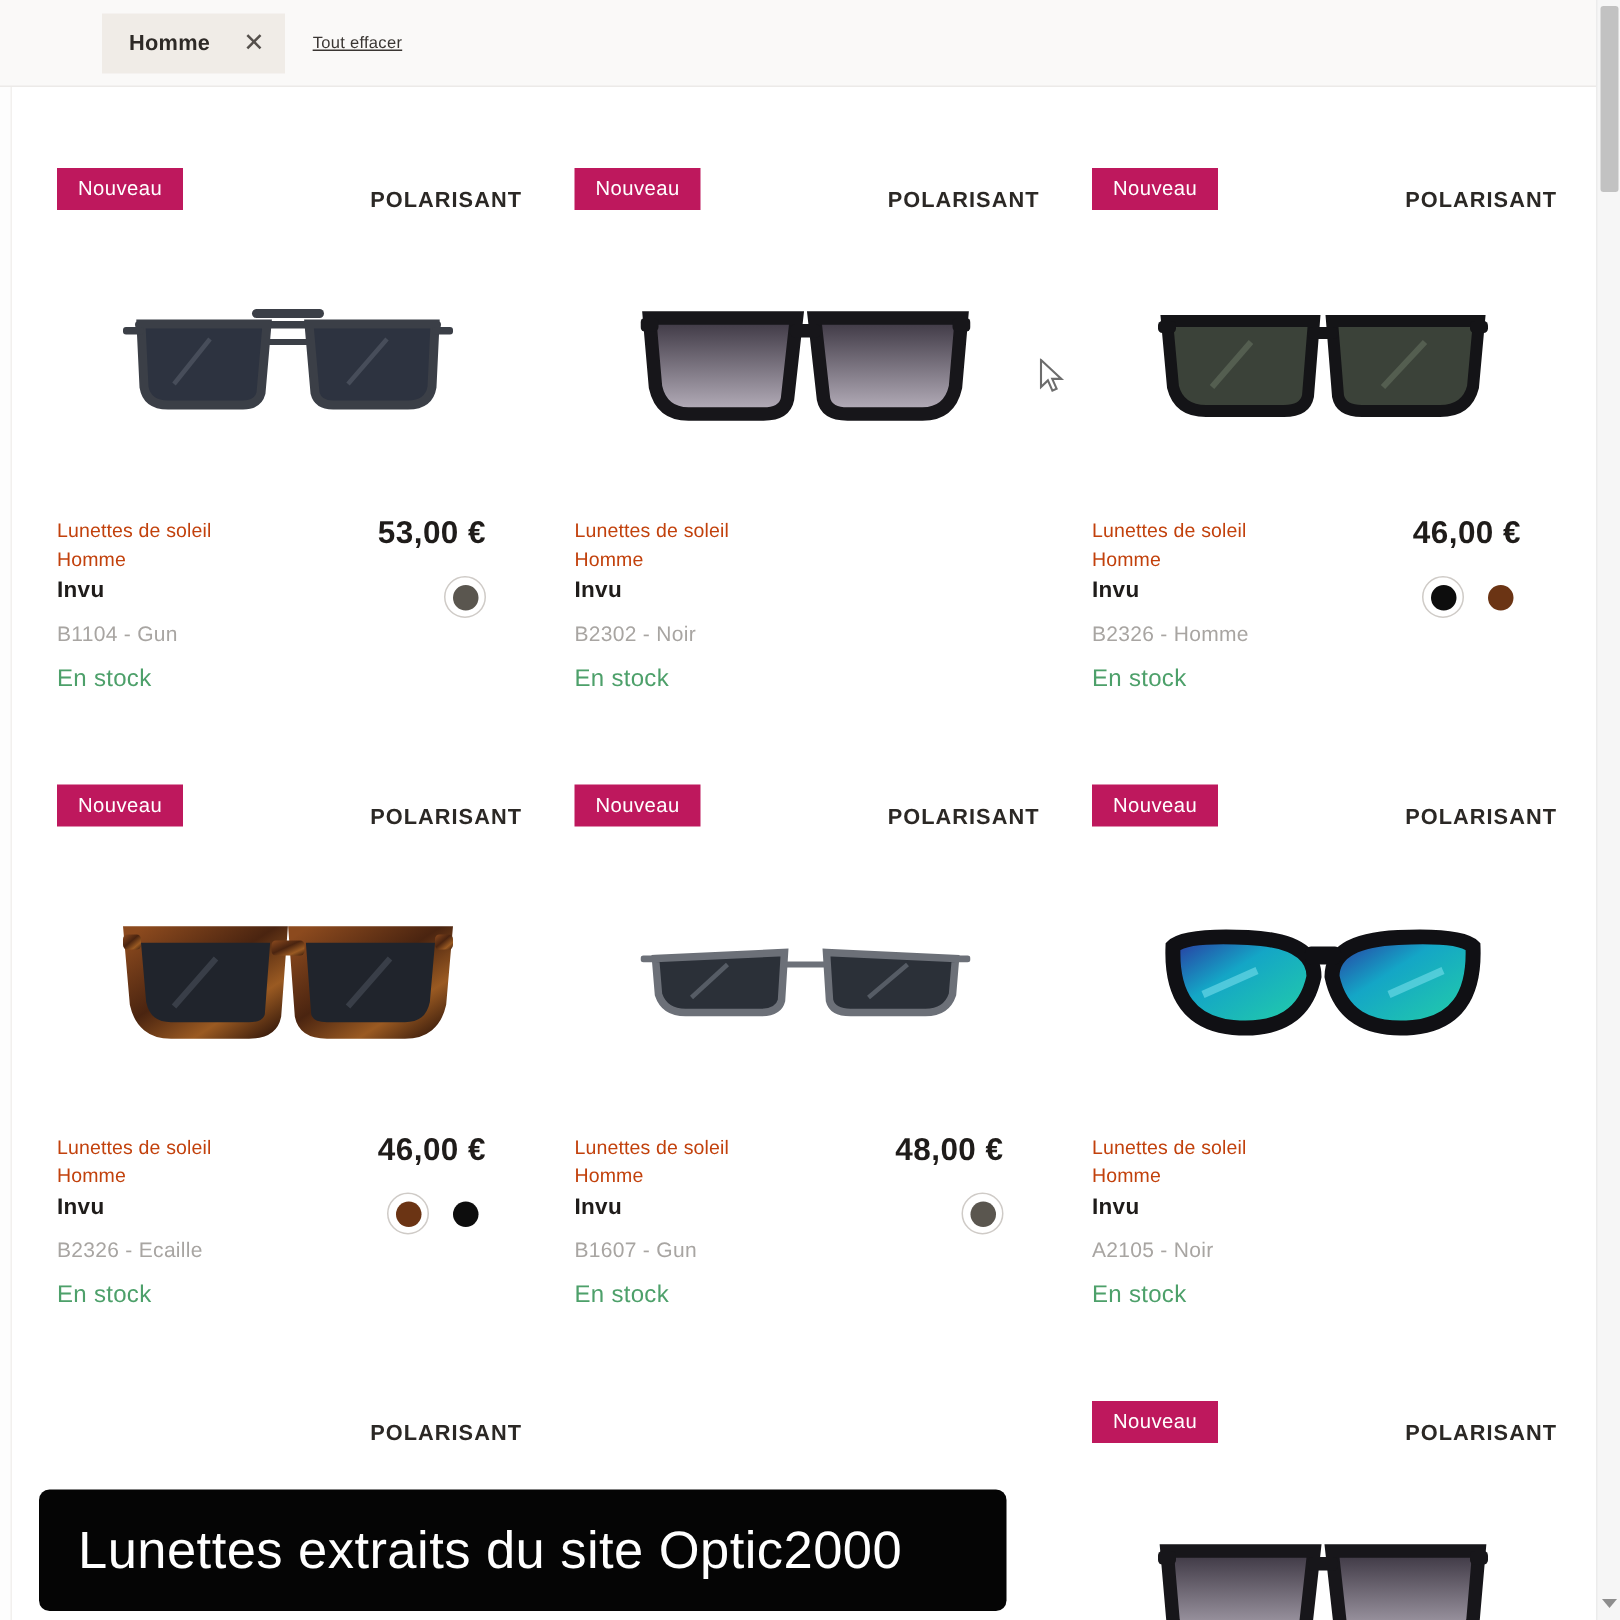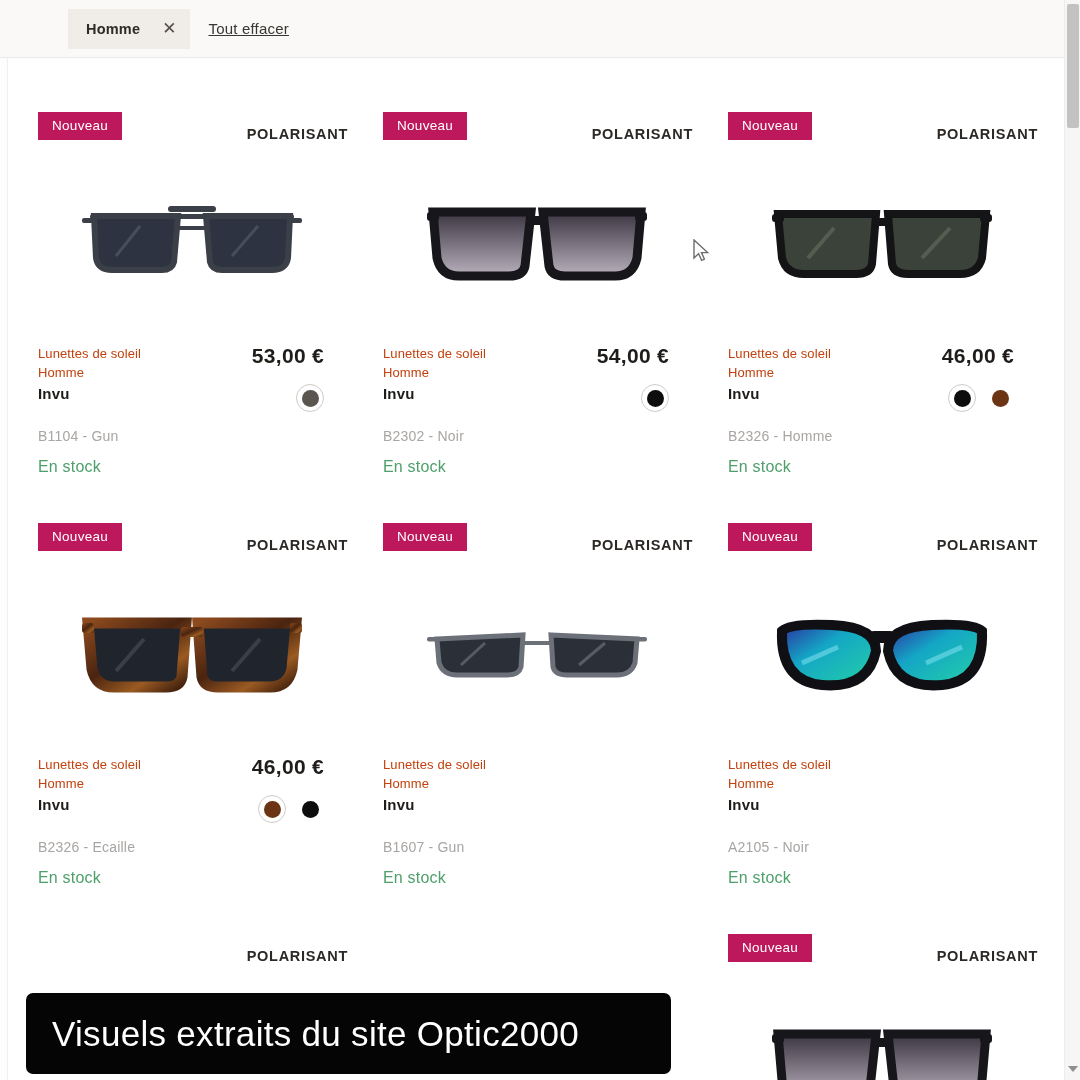"Tout effacer" .clear-link { font-size: 15px -> 11px }
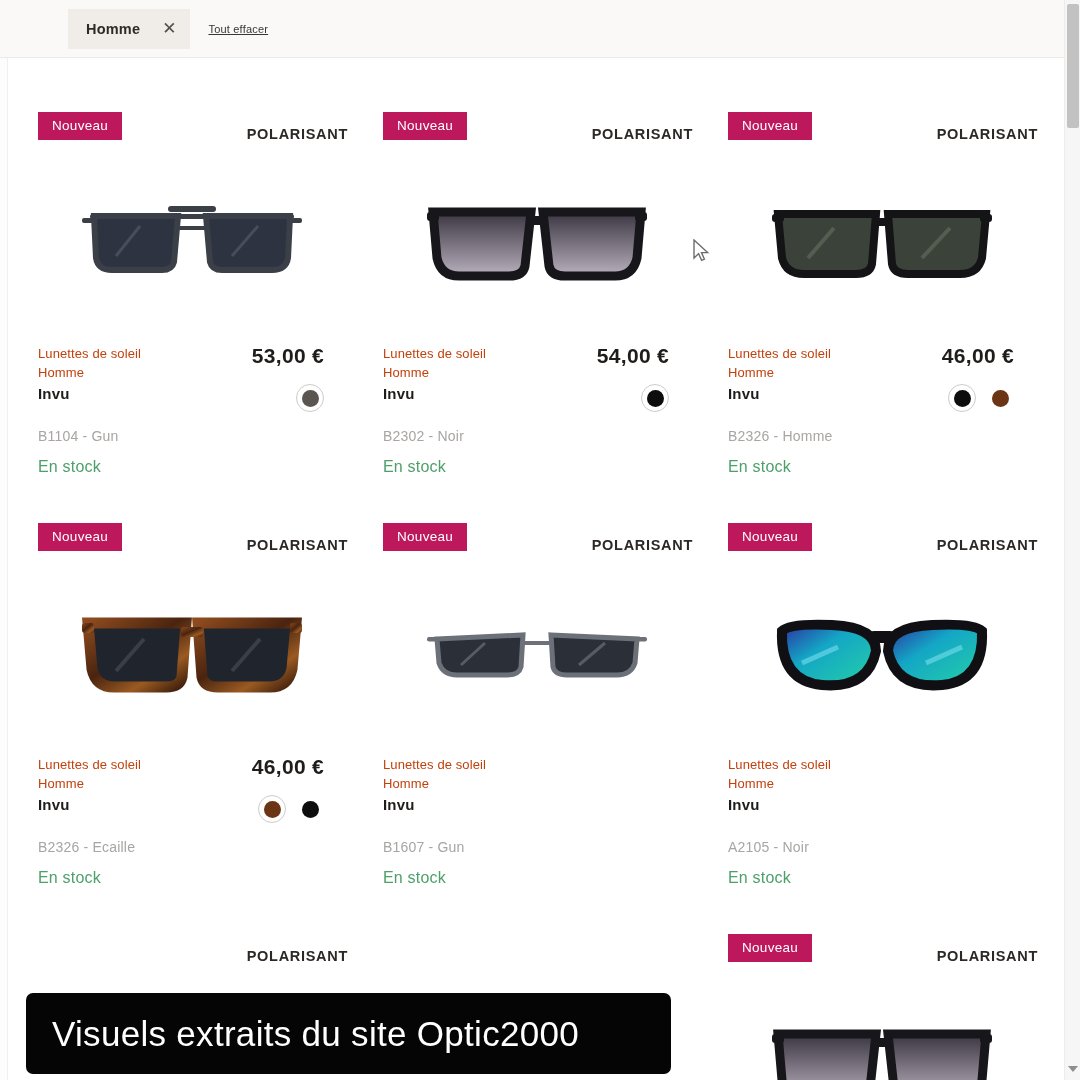"54,00 €" div.info-right { html: <div> <div>54,00 €</div> <div> <span> <span></span> </span> </div> </div> -> none }
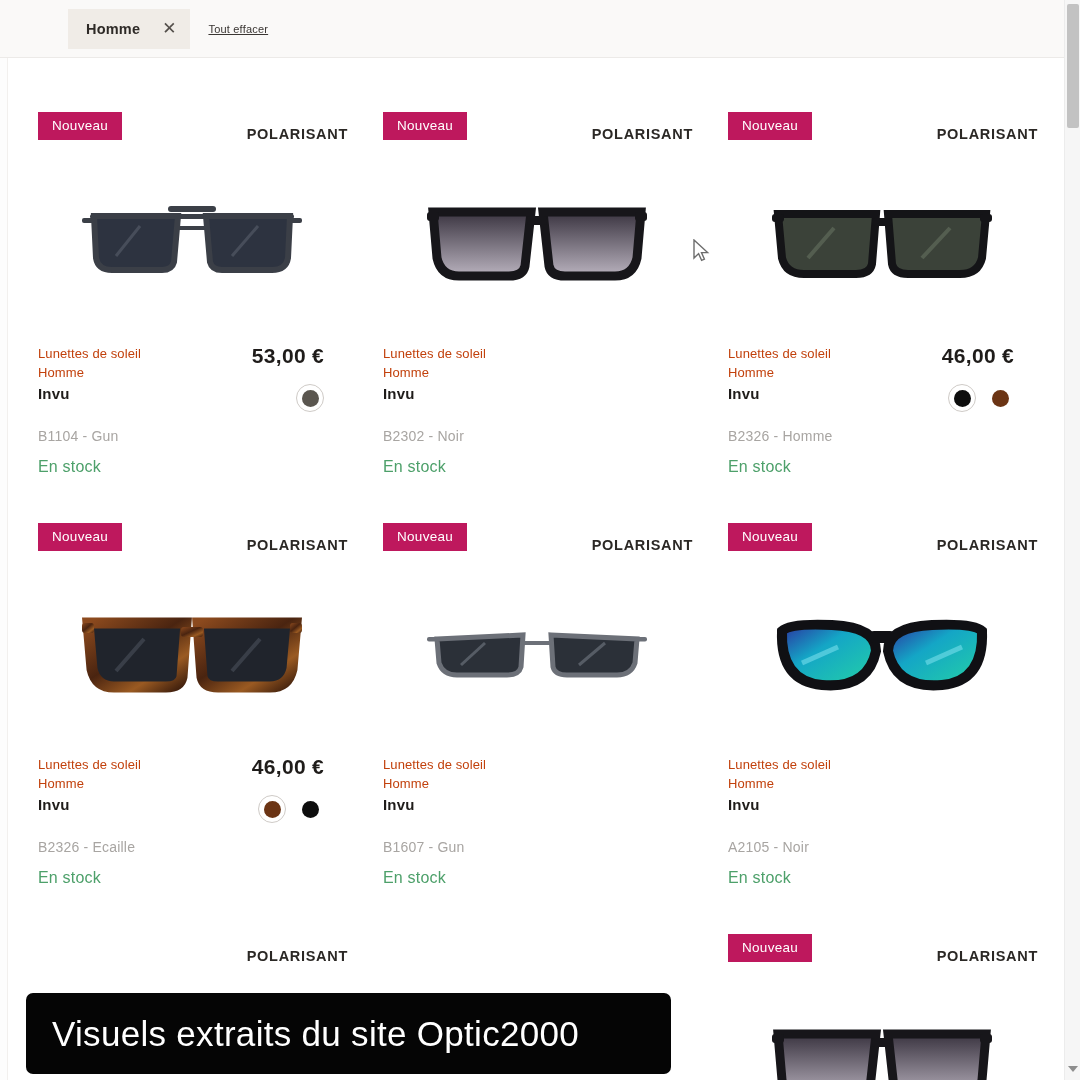"B1104 - Gun" .ref { margin-top: 26px -> 12px }
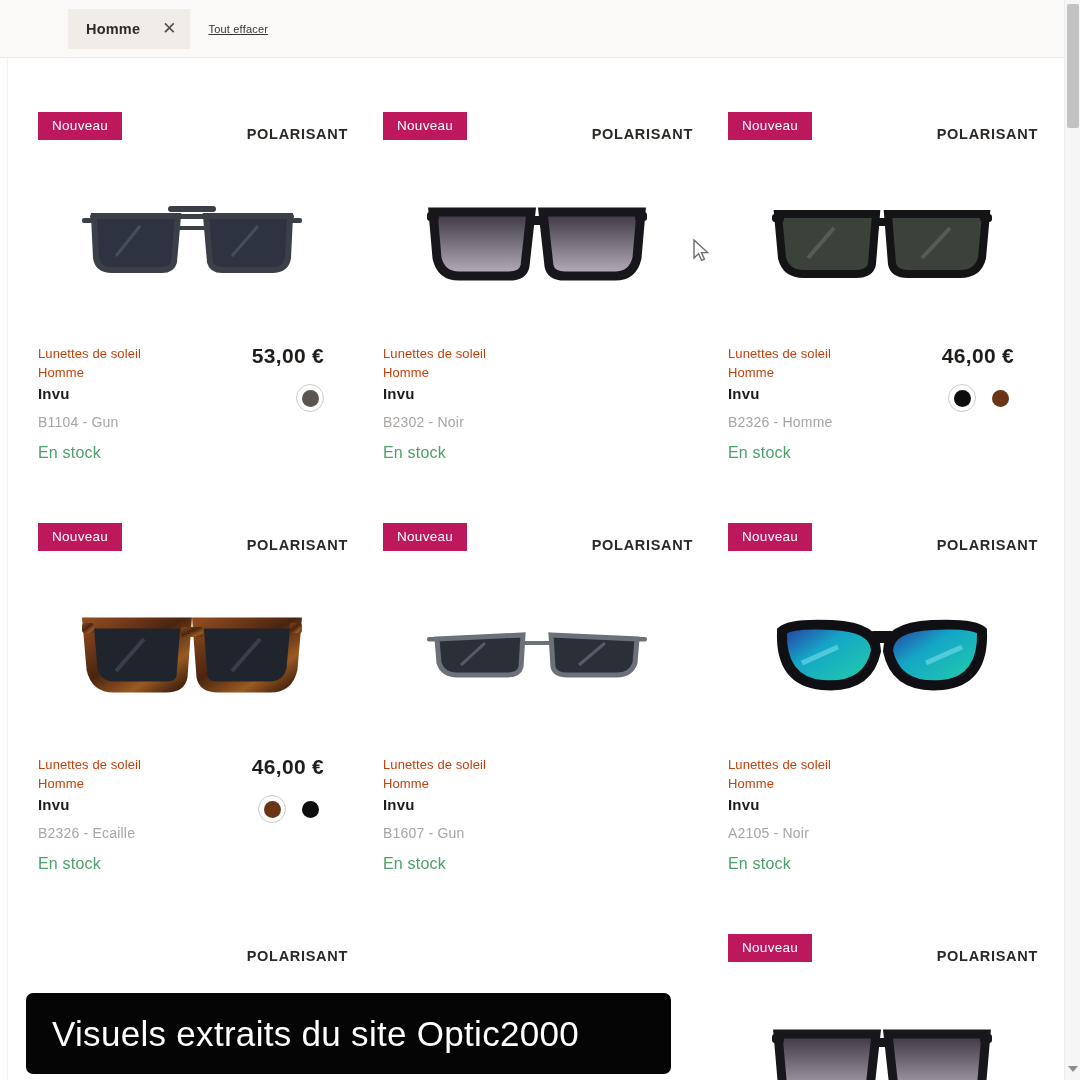"48,00 €" div.info-right { html: none -> <div> <div>48,00 €</div> <div> <span> <span></span> </span> </div> </div> }
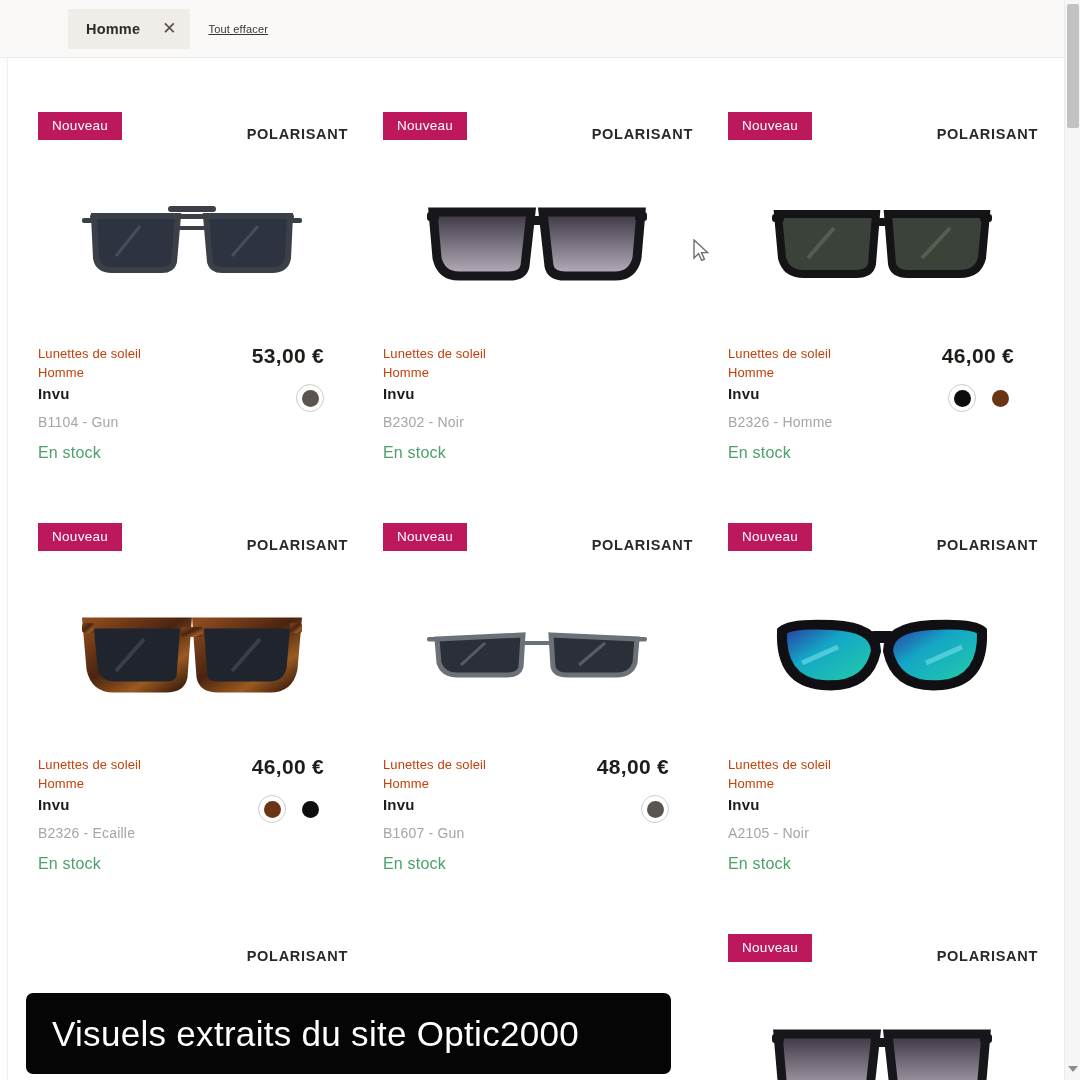"Visuels extraits du site Optic2000" span { text: Visuels -> Lunettes }
